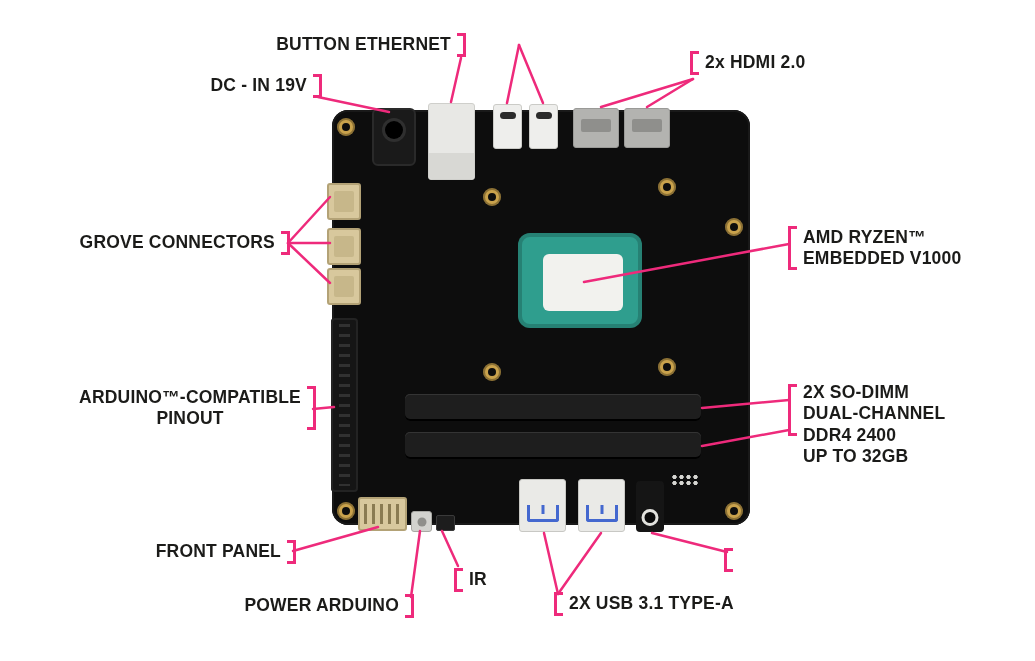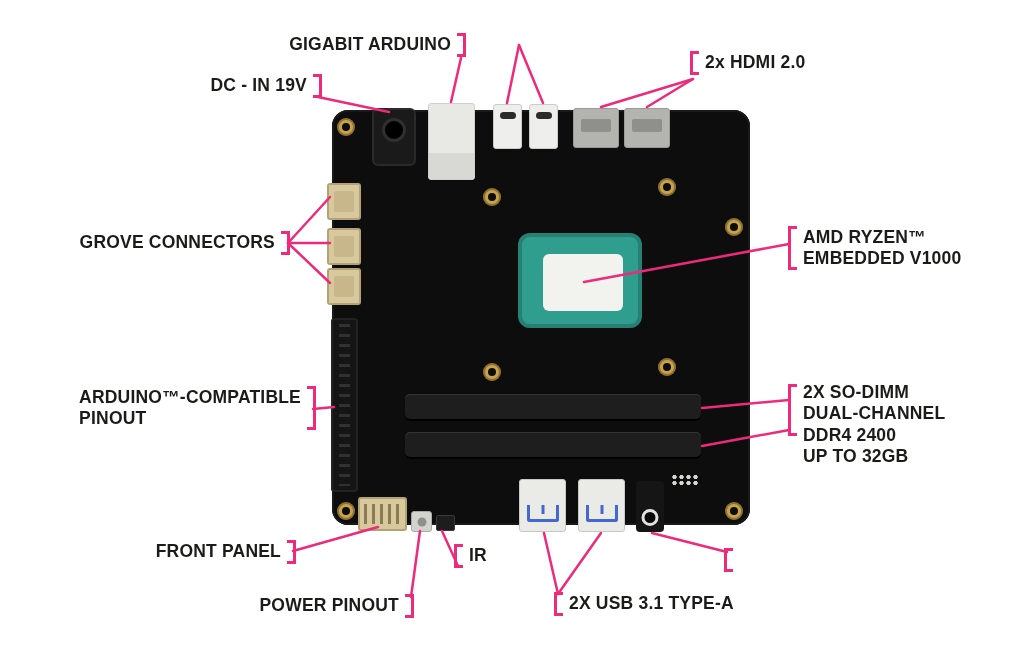"GIGABIT ARDUINO" span.txt { text: GIGABIT ARDUINO -> BUTTON ETHERNET }
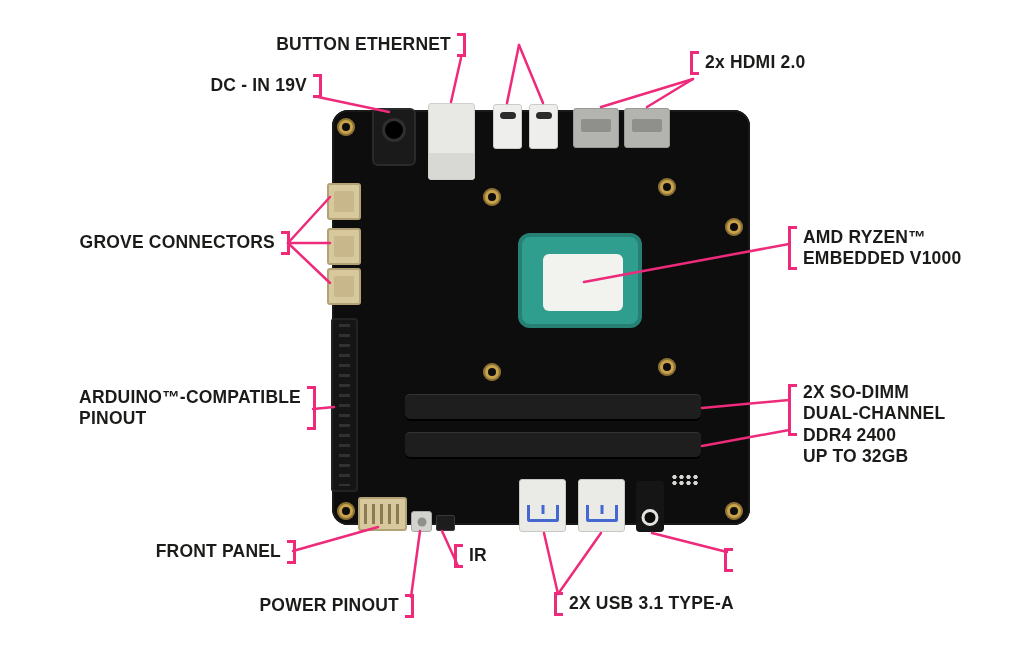"ARDUINO™-COMPATIBLE" .ta-c { text-align: none -> center }
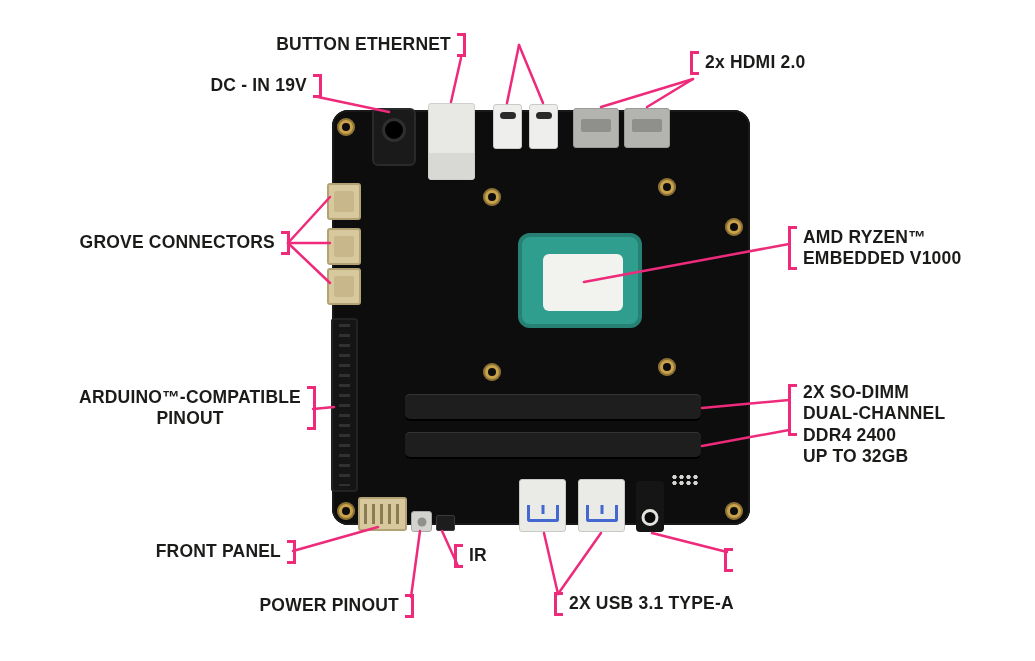"IR" div.label { top: 544px -> 568px }
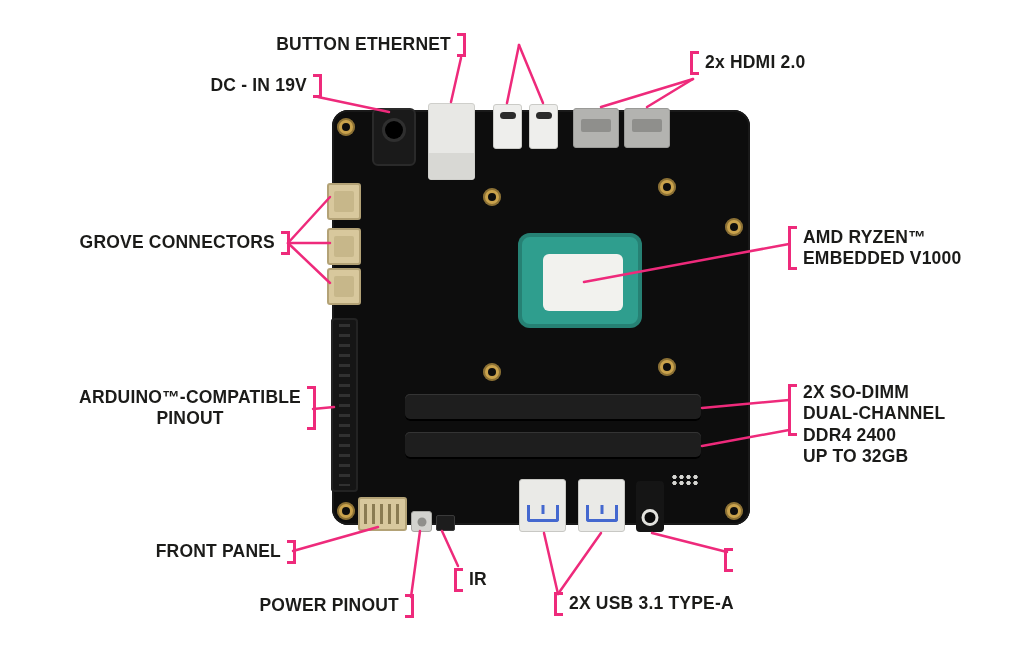"POWER PINOUT" span.txt { text: PINOUT -> ARDUINO }
